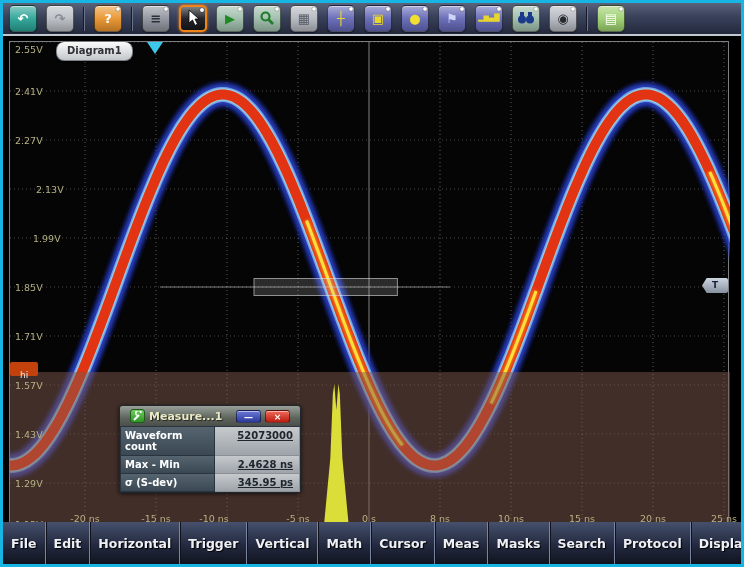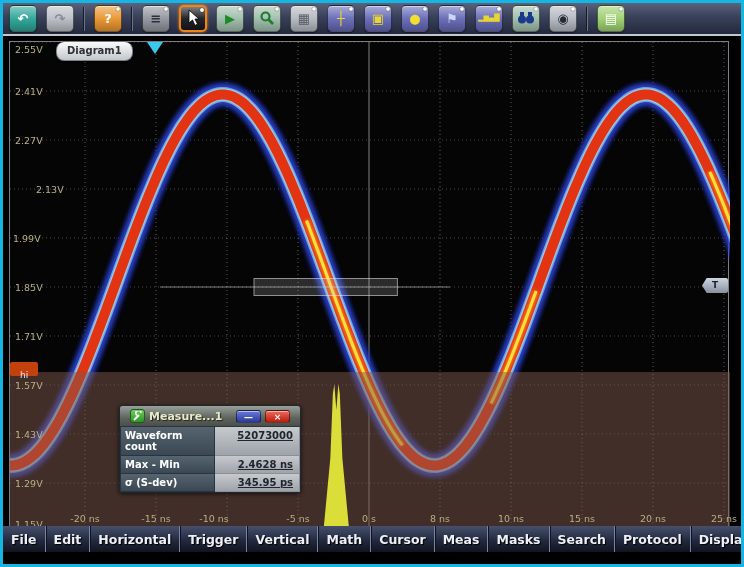"1.99V" span.axlabel { left: 3px -> 23px }
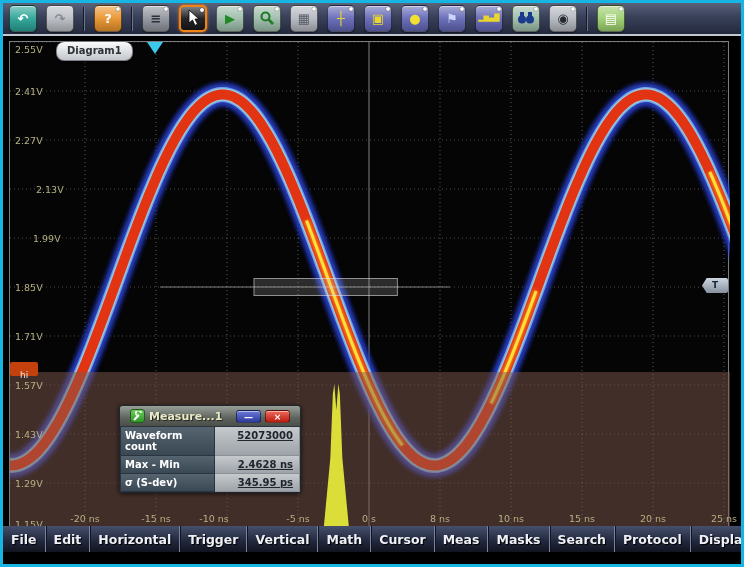"File" #menubar { bottom: 12px -> 0; height: 26px -> 42px }
